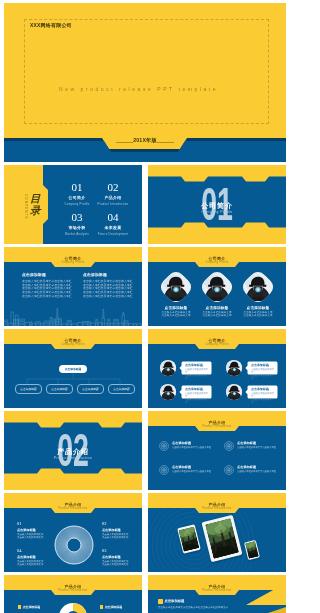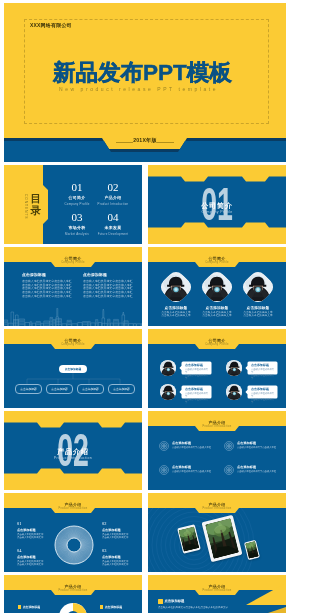"新品发布PPT模板" div { html: <div>新品发布PPT模板</div> -> none }
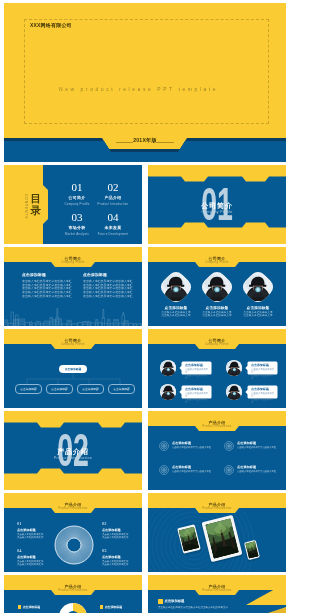"目录" #s2-cn { font-style: none -> italic; text-align: right -> left }
